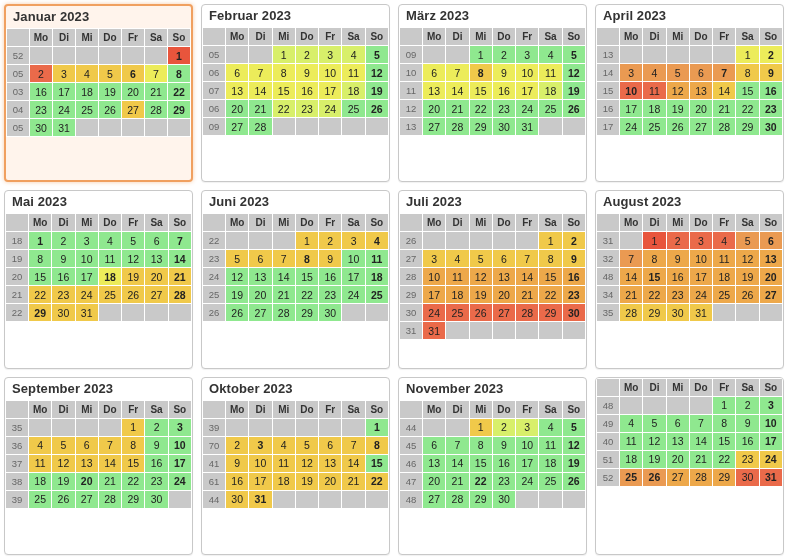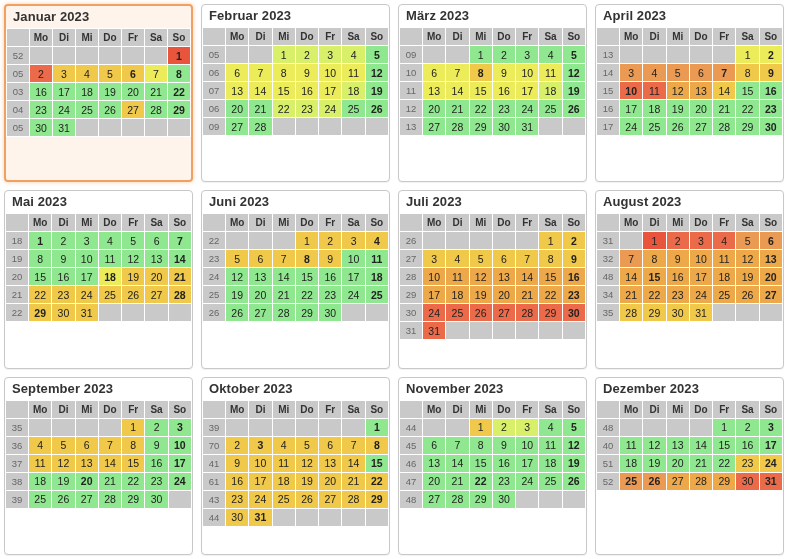"Dezember 2023" div.month-title { html: <div>Dezember 2023</div> -> none }
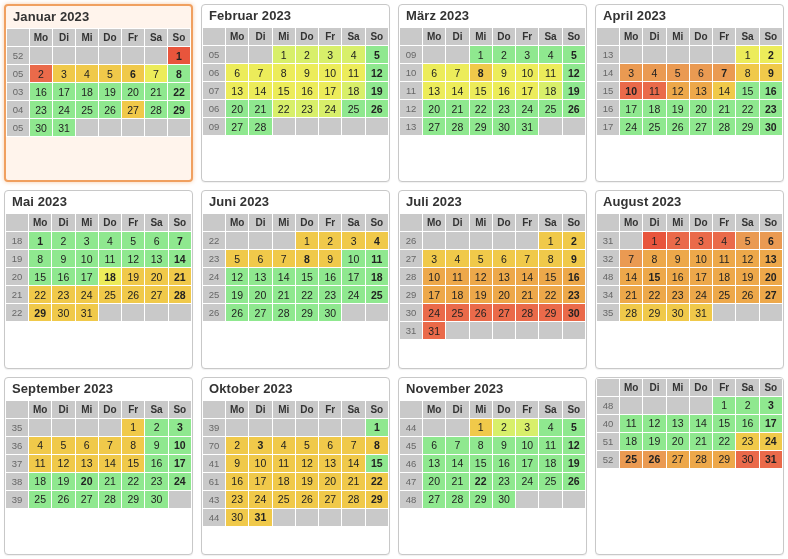"49" tr { html: none -> <tr> <td>49</td> <td>4</td> <td>5</td> <td>6</td> <td>7</td> <td>8</td> <td>9</td> <td>10</td> </tr> }
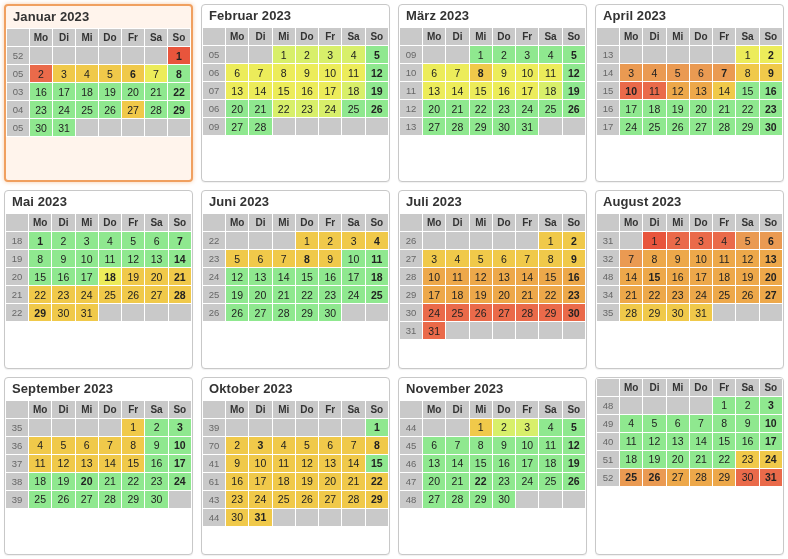"43" tr { html: <tr> <td>43</td> <td>23</td> <td>24</td> <td>25</td> <td>26</td> <td>27</td> <td>28</td> <td>29</td> </tr> -> none }
